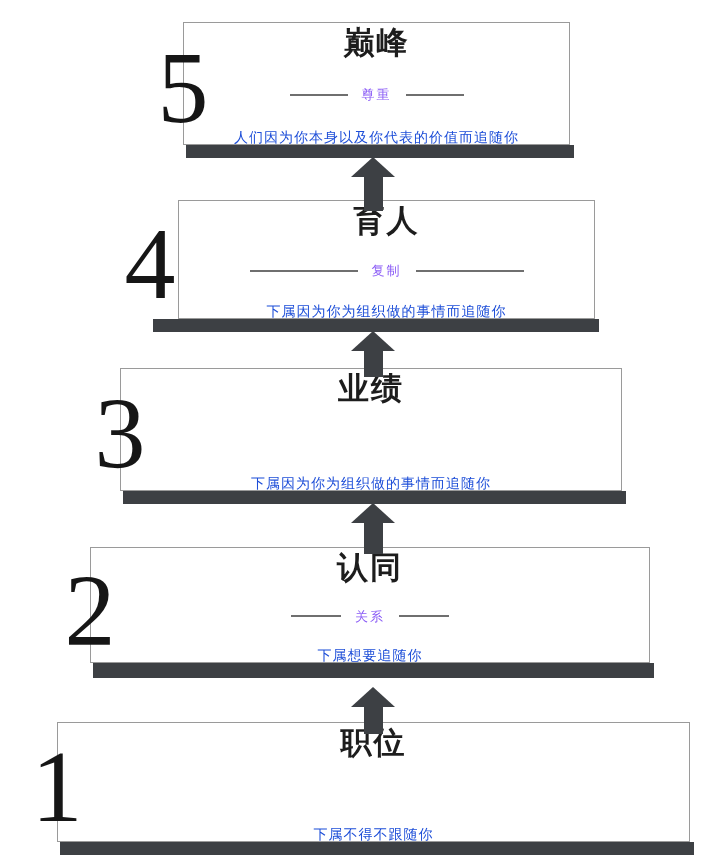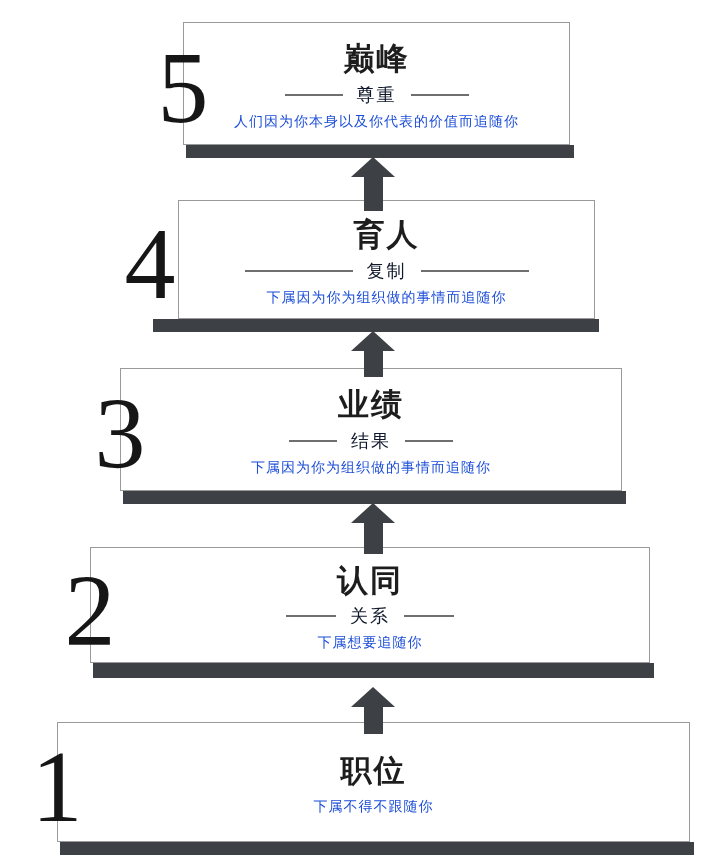"巅峰" .box-content { justify-content: center -> space-between }
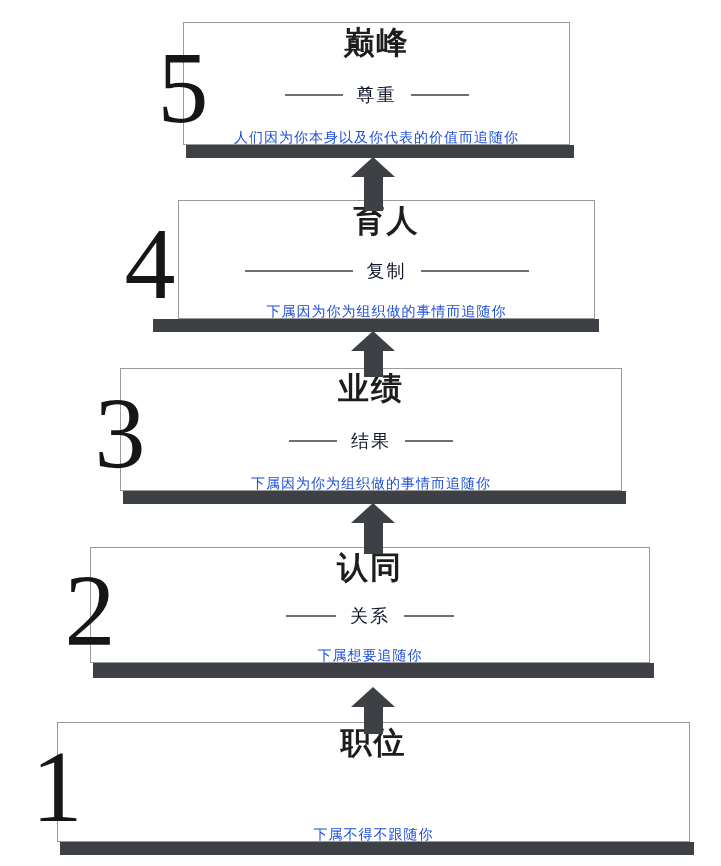"尊重" .subtitle { color: #0f172a -> #8b5cf6; font-size: 18px -> 13px }
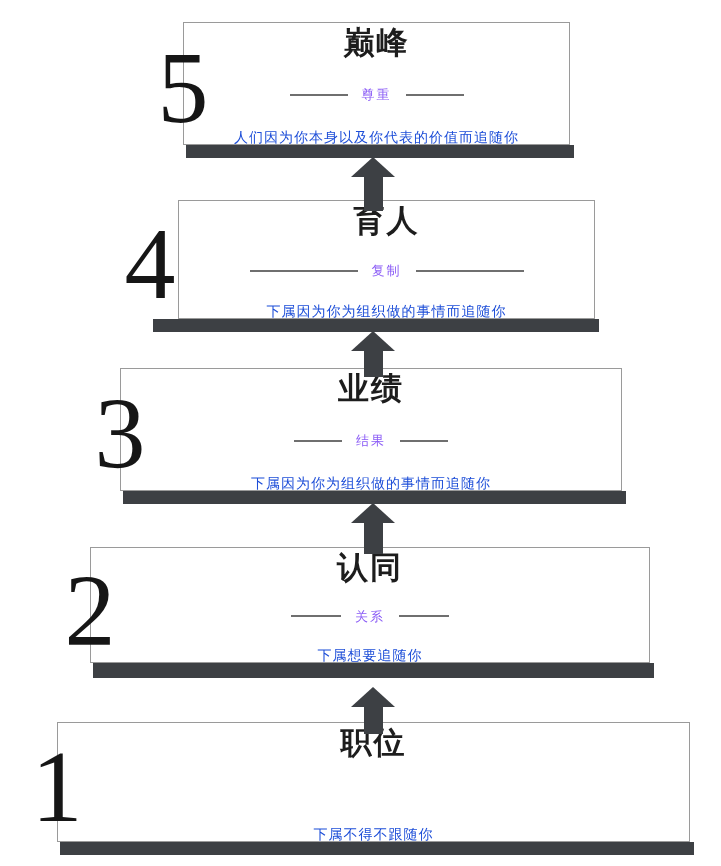"结果" div.subtitle-row { html: <div> <span></span> <span>结果</span> <span></span> </div> -> none }
